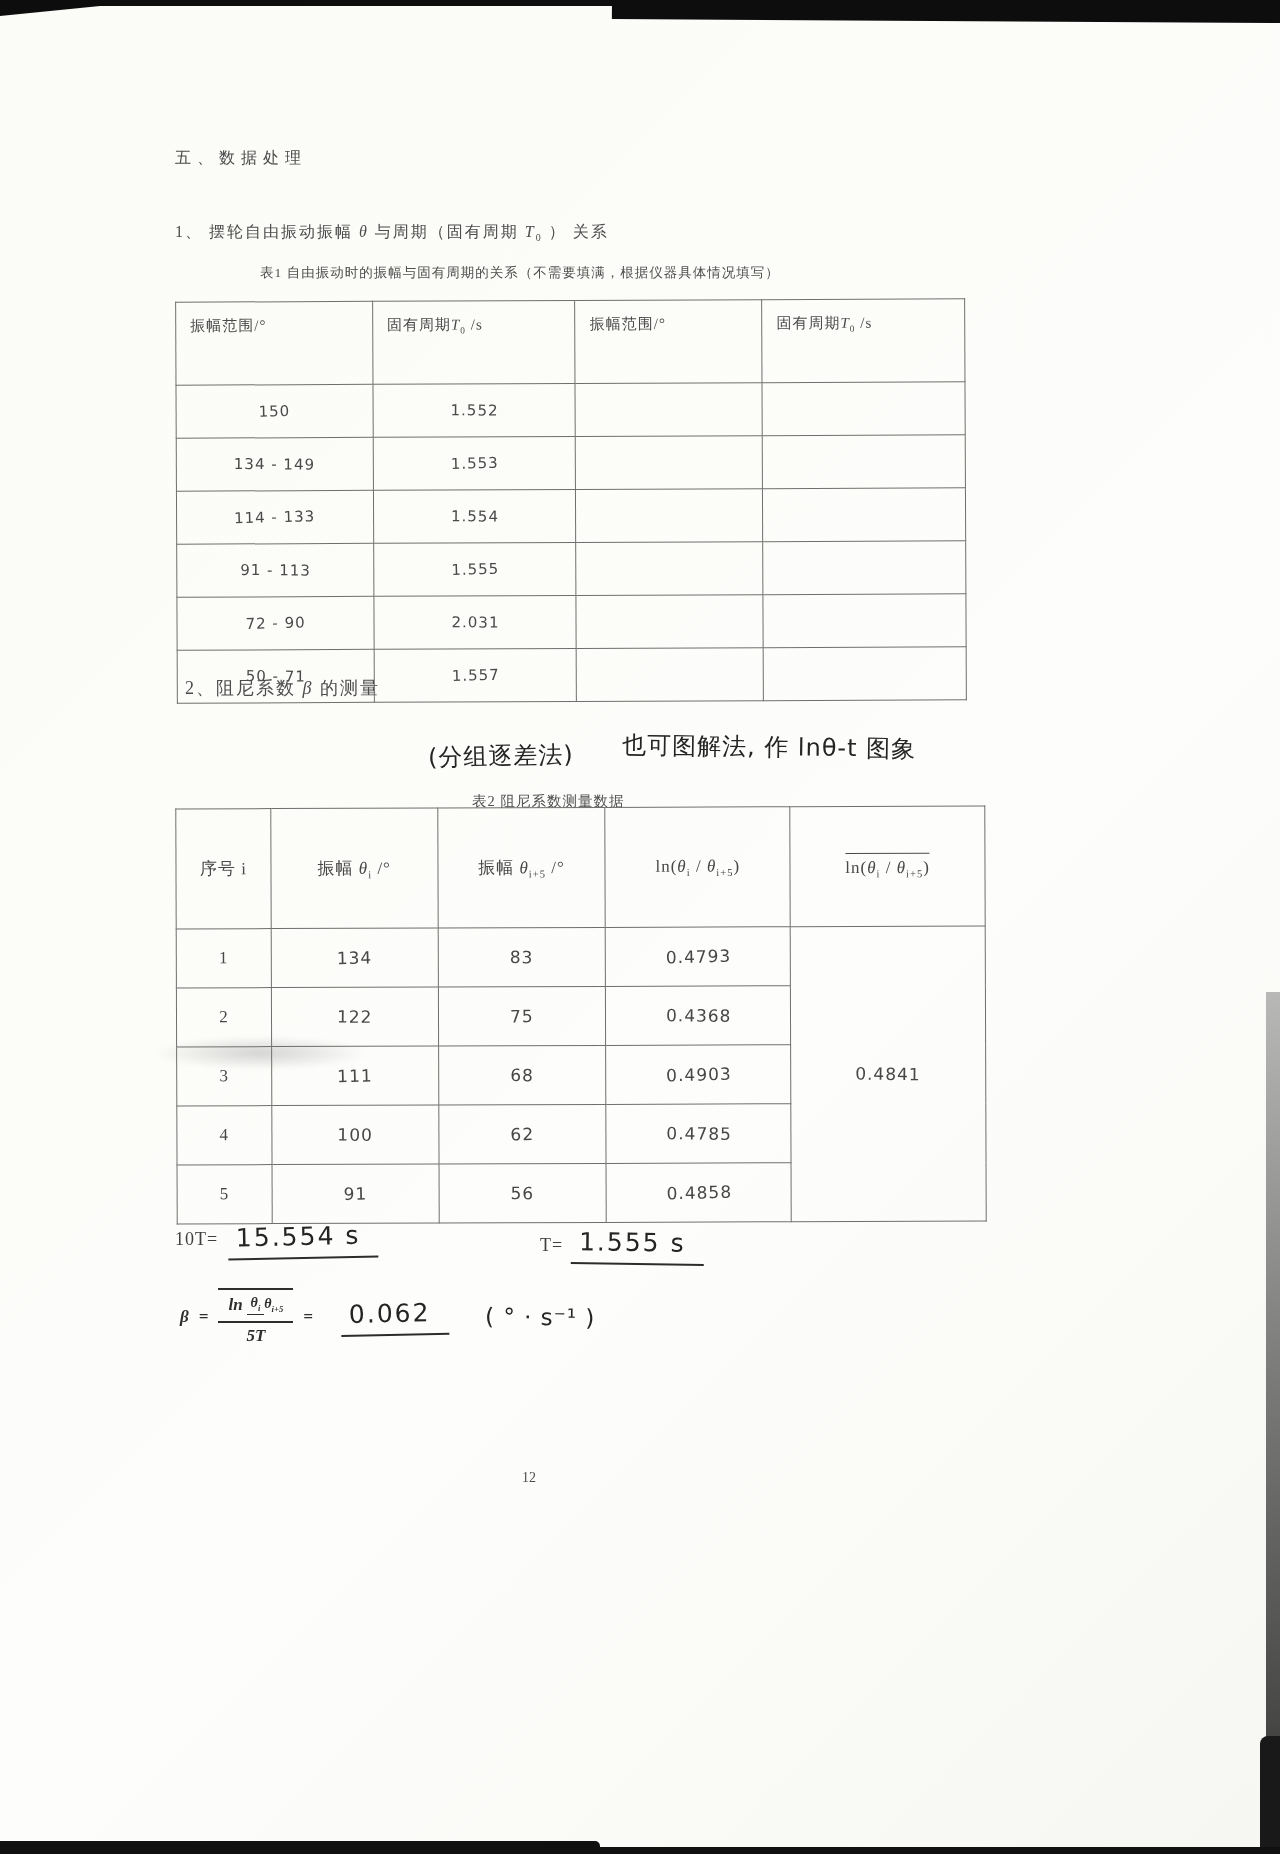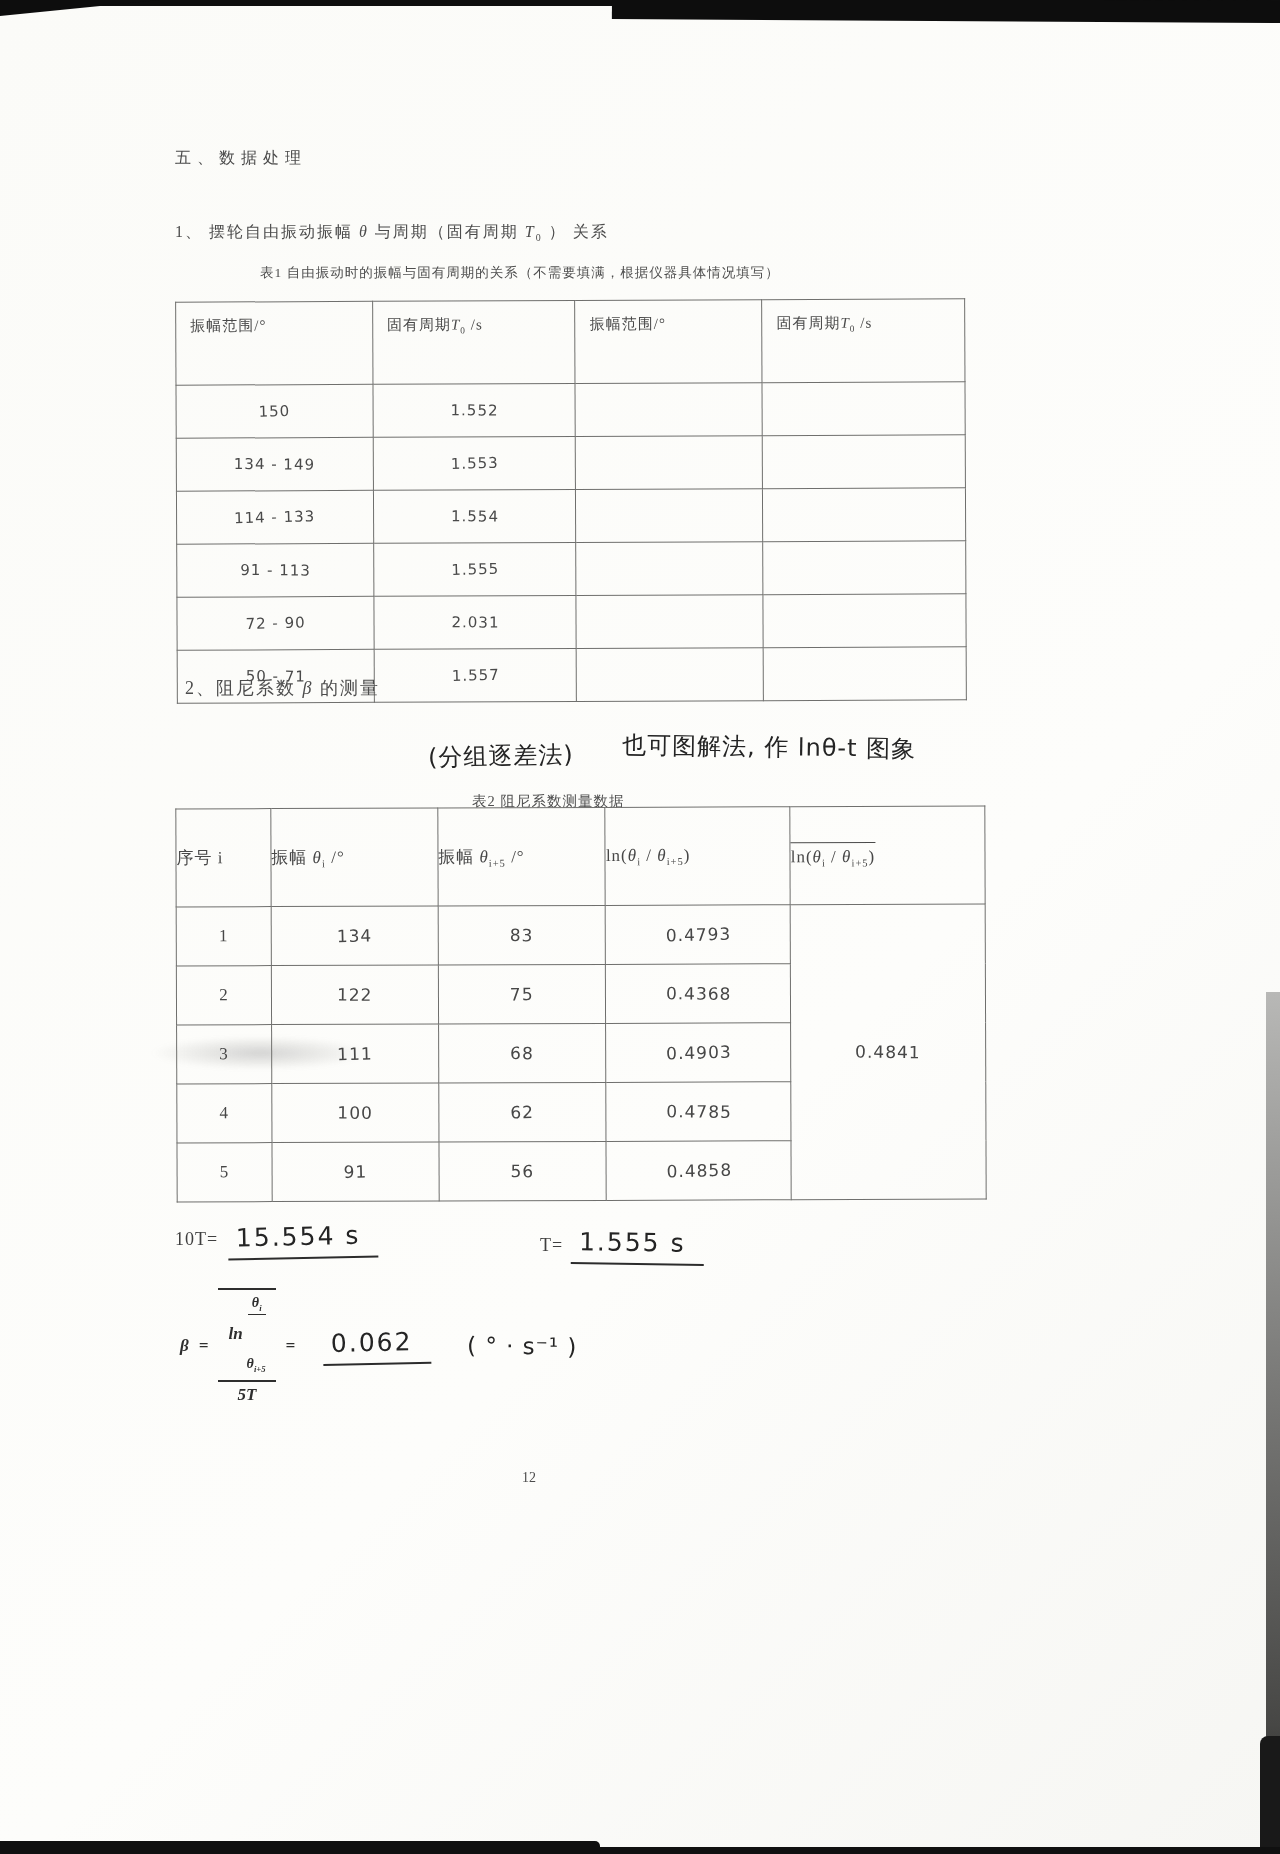"序号 i" .t2 .hdr td { height: 98px -> 120px; text-align: left -> center }
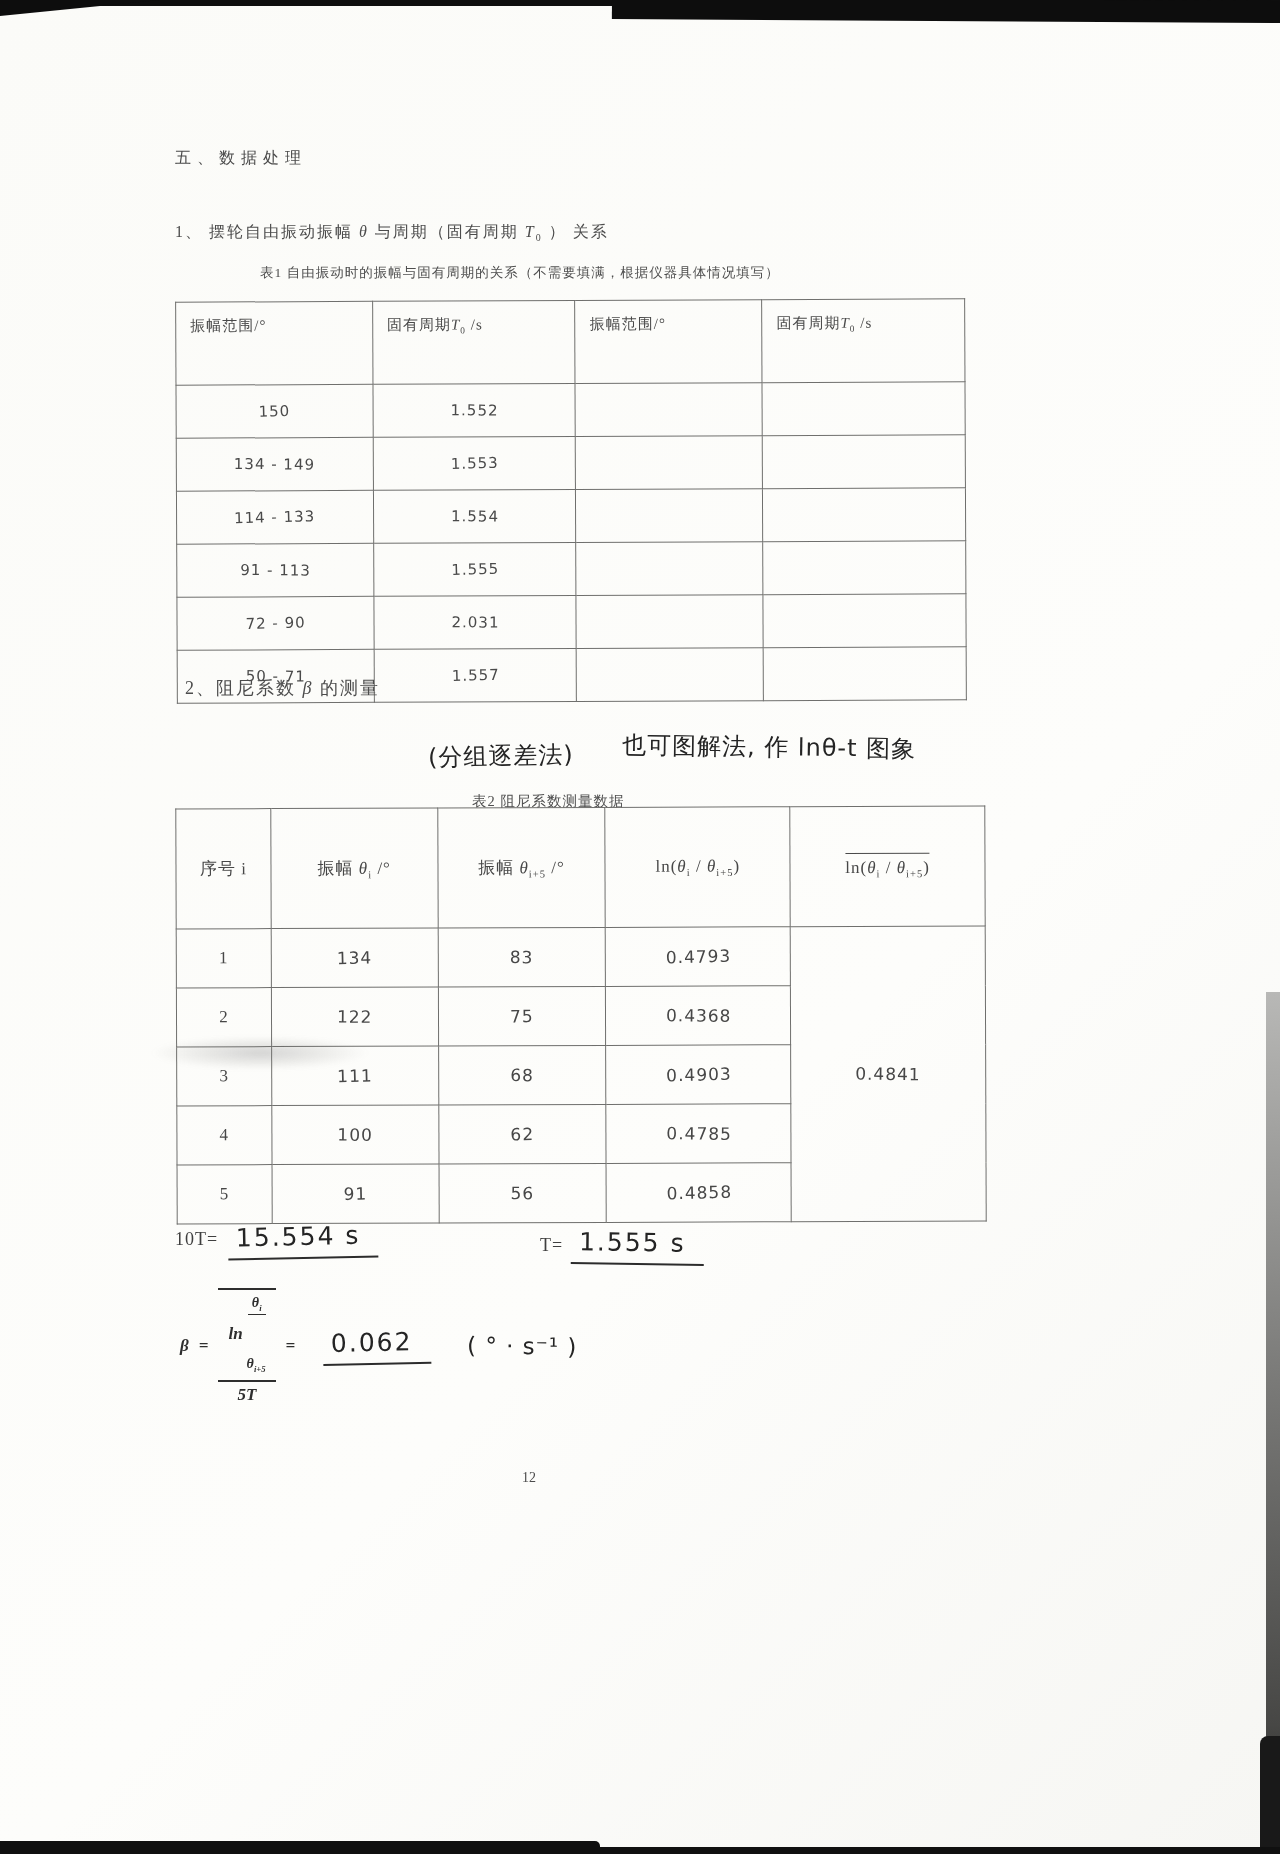"θi" .ifrac { align-items: flex-end -> flex-start; flex-direction: column -> row; gap: 40px -> none }
